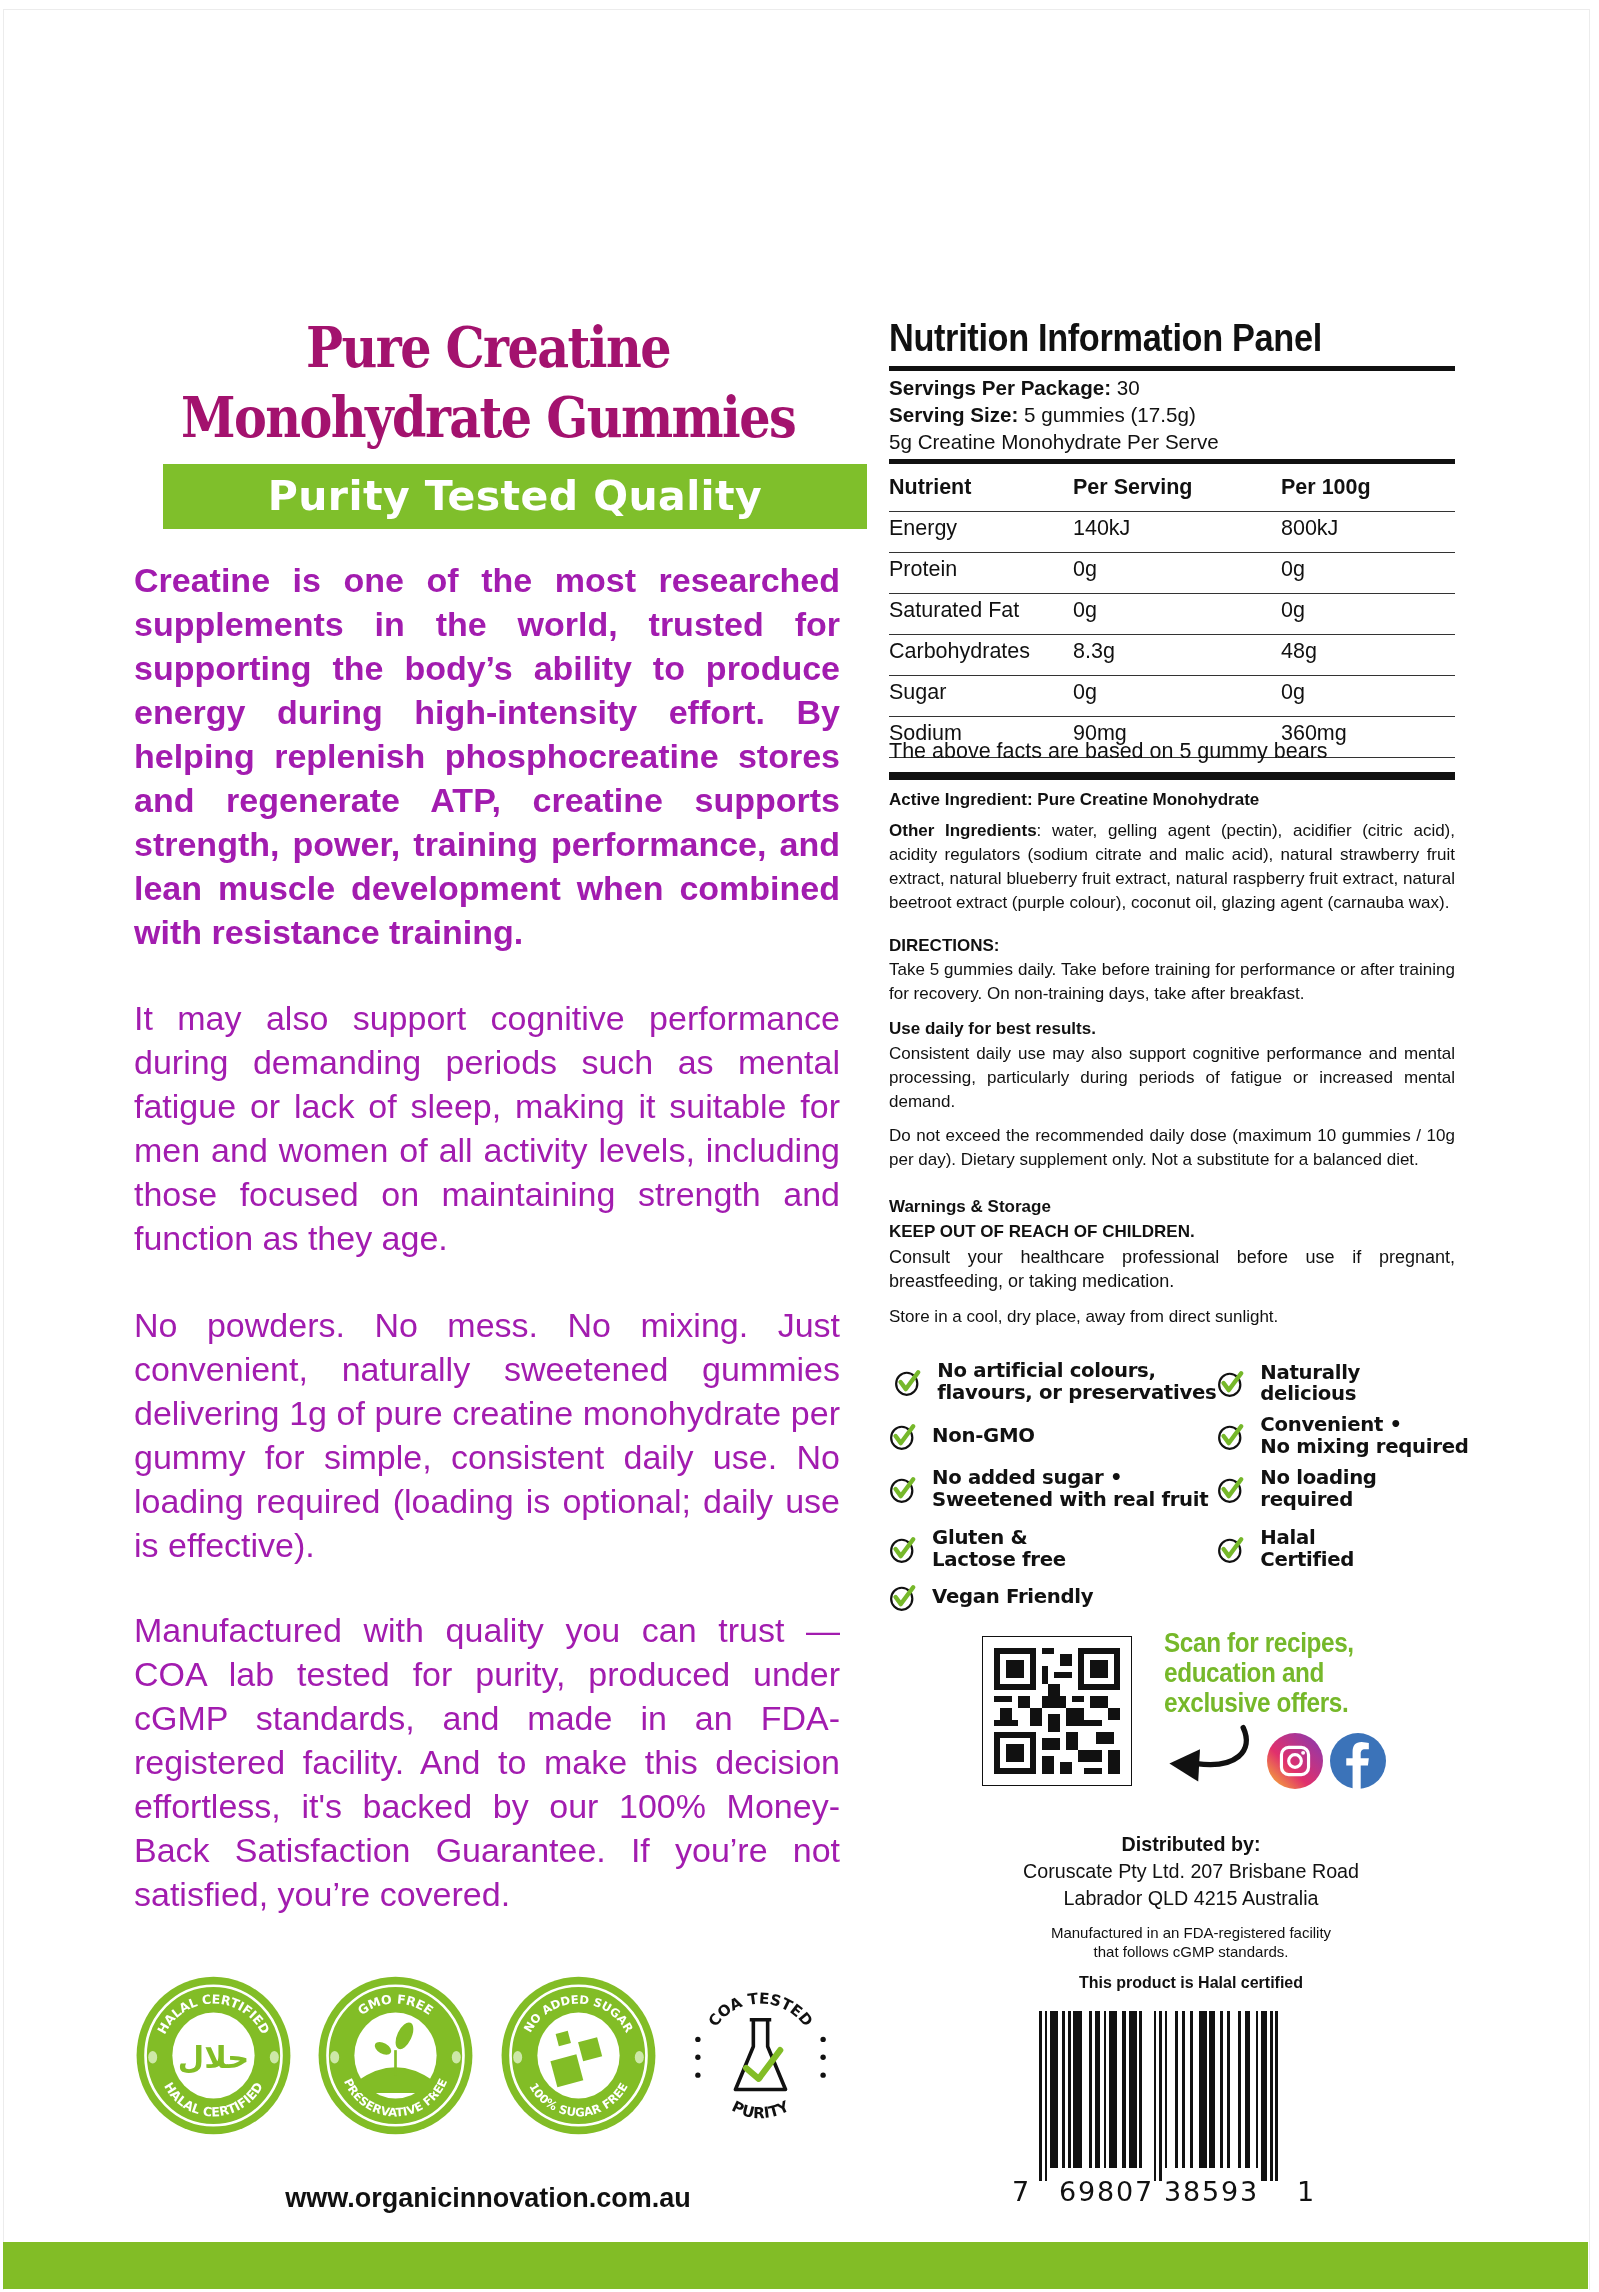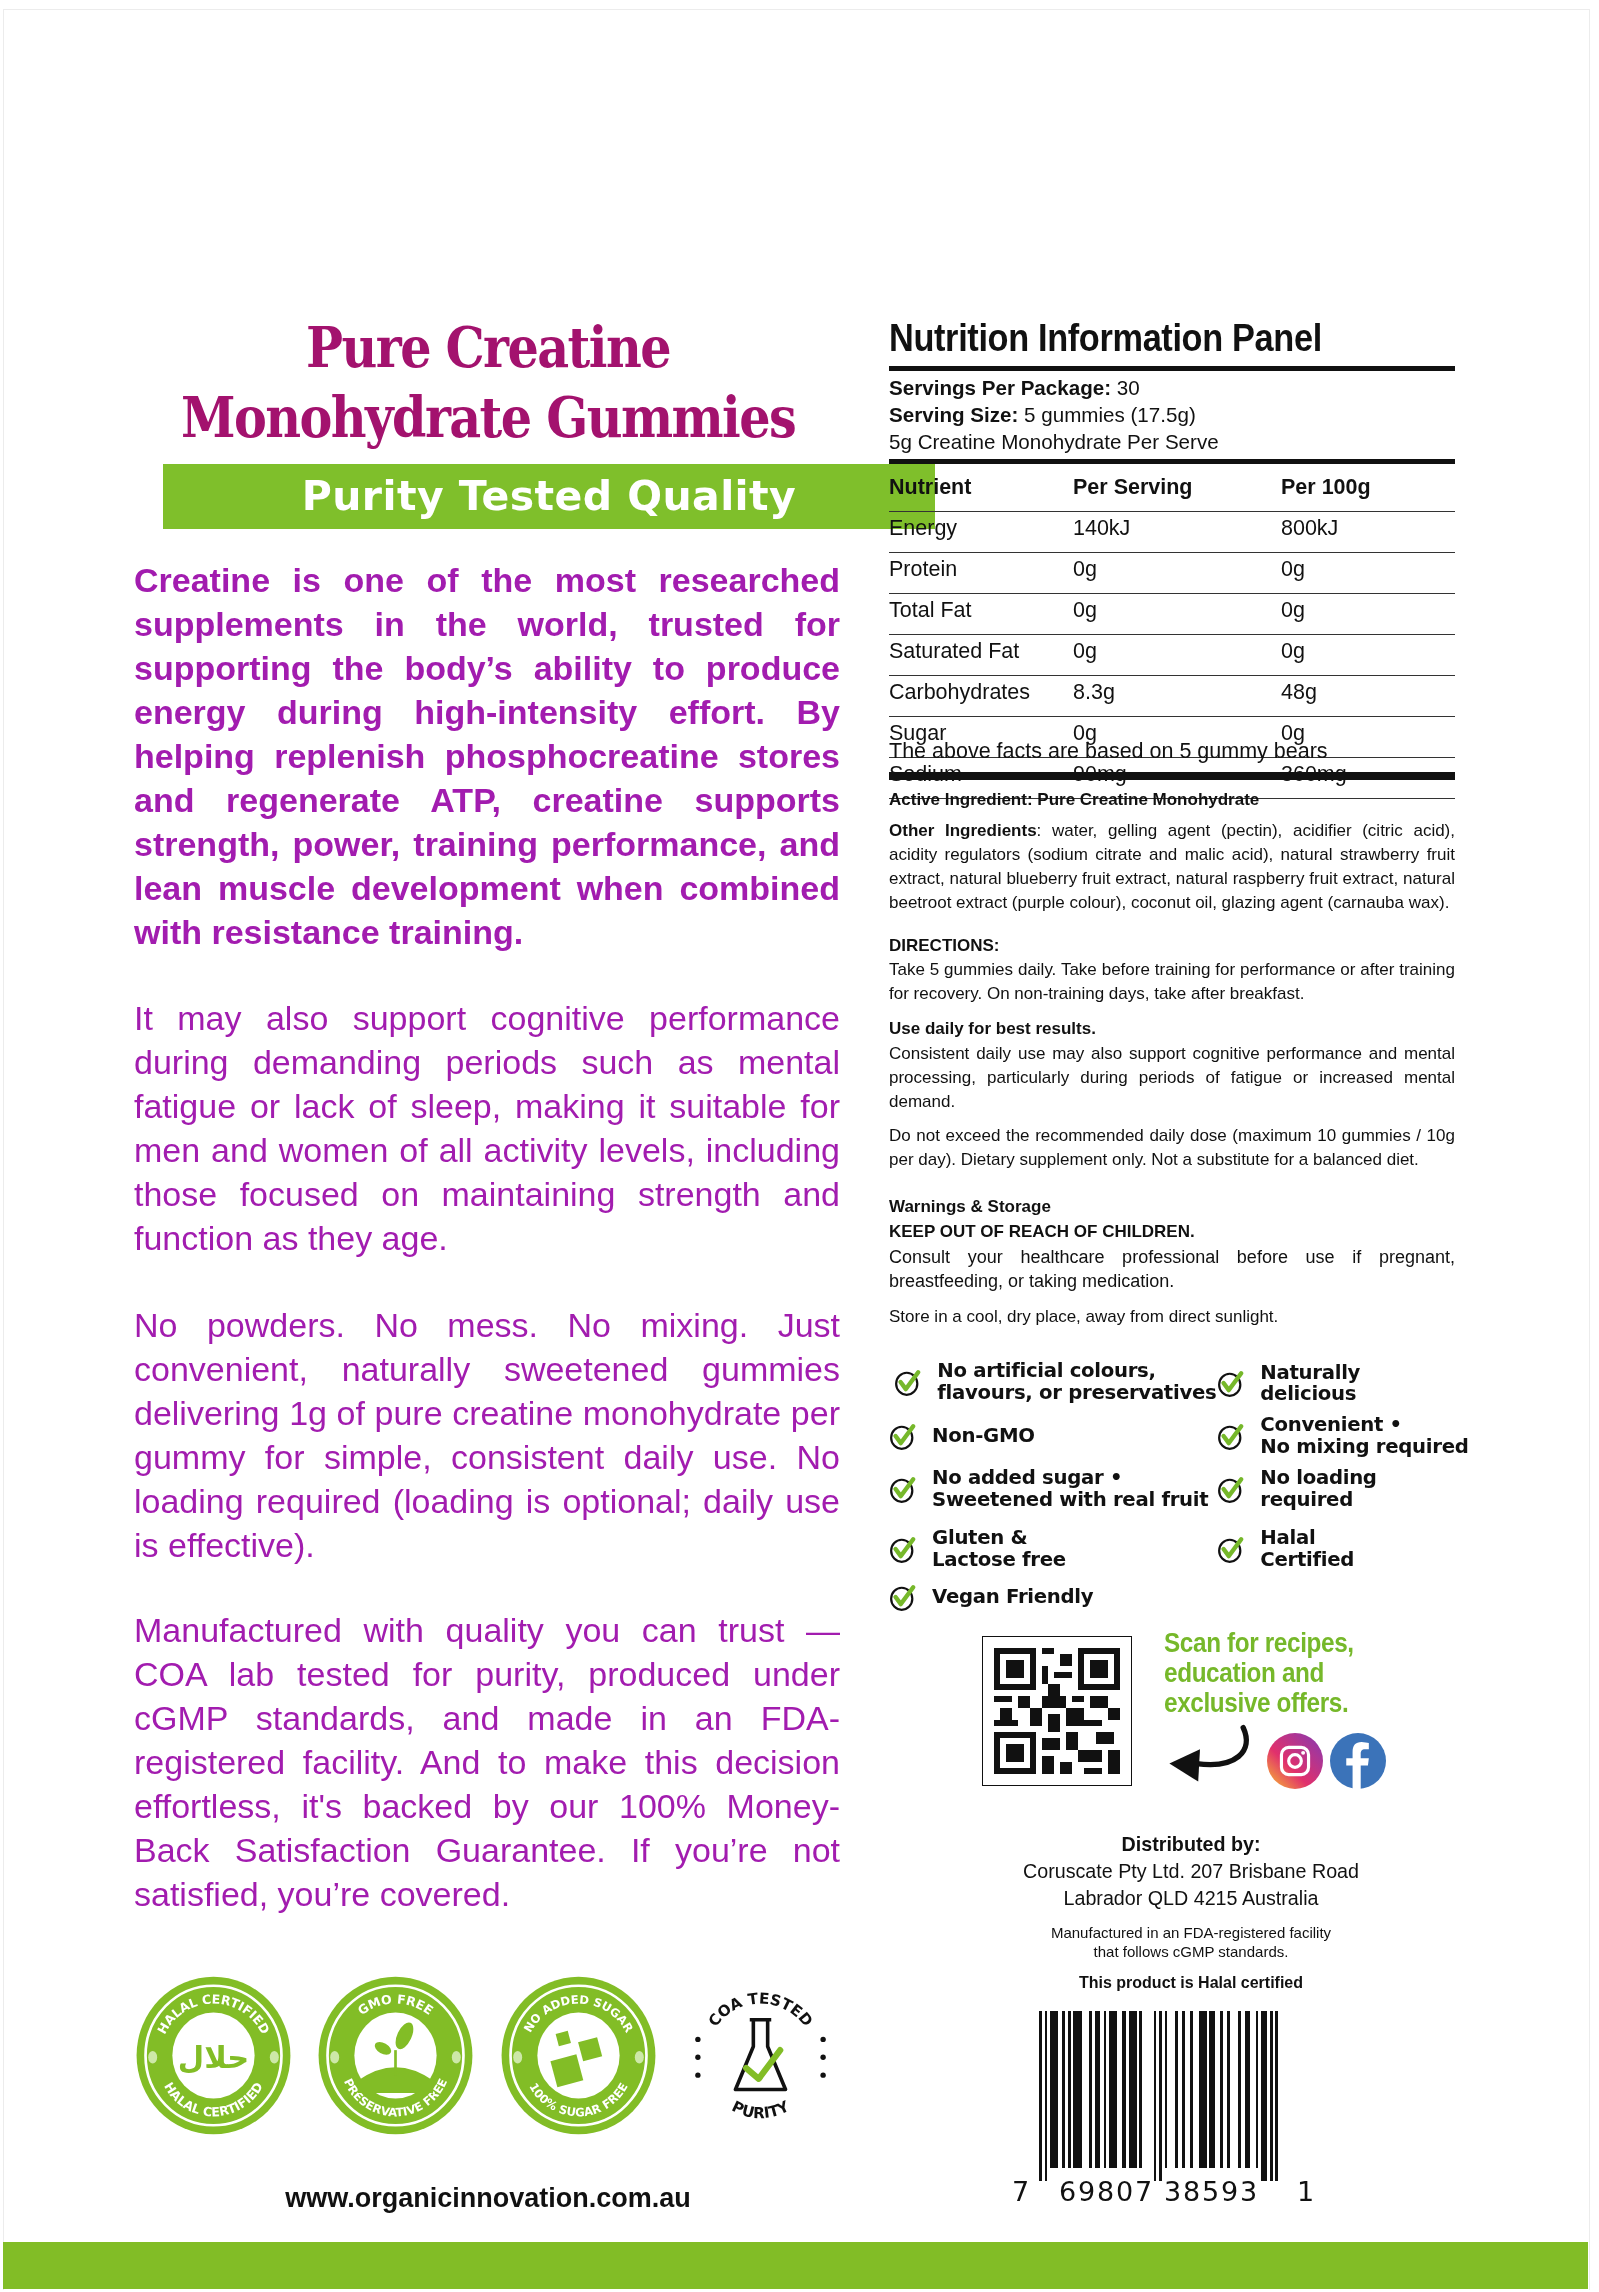"Purity Tested Quality" .banner { width: 772px -> 704px }
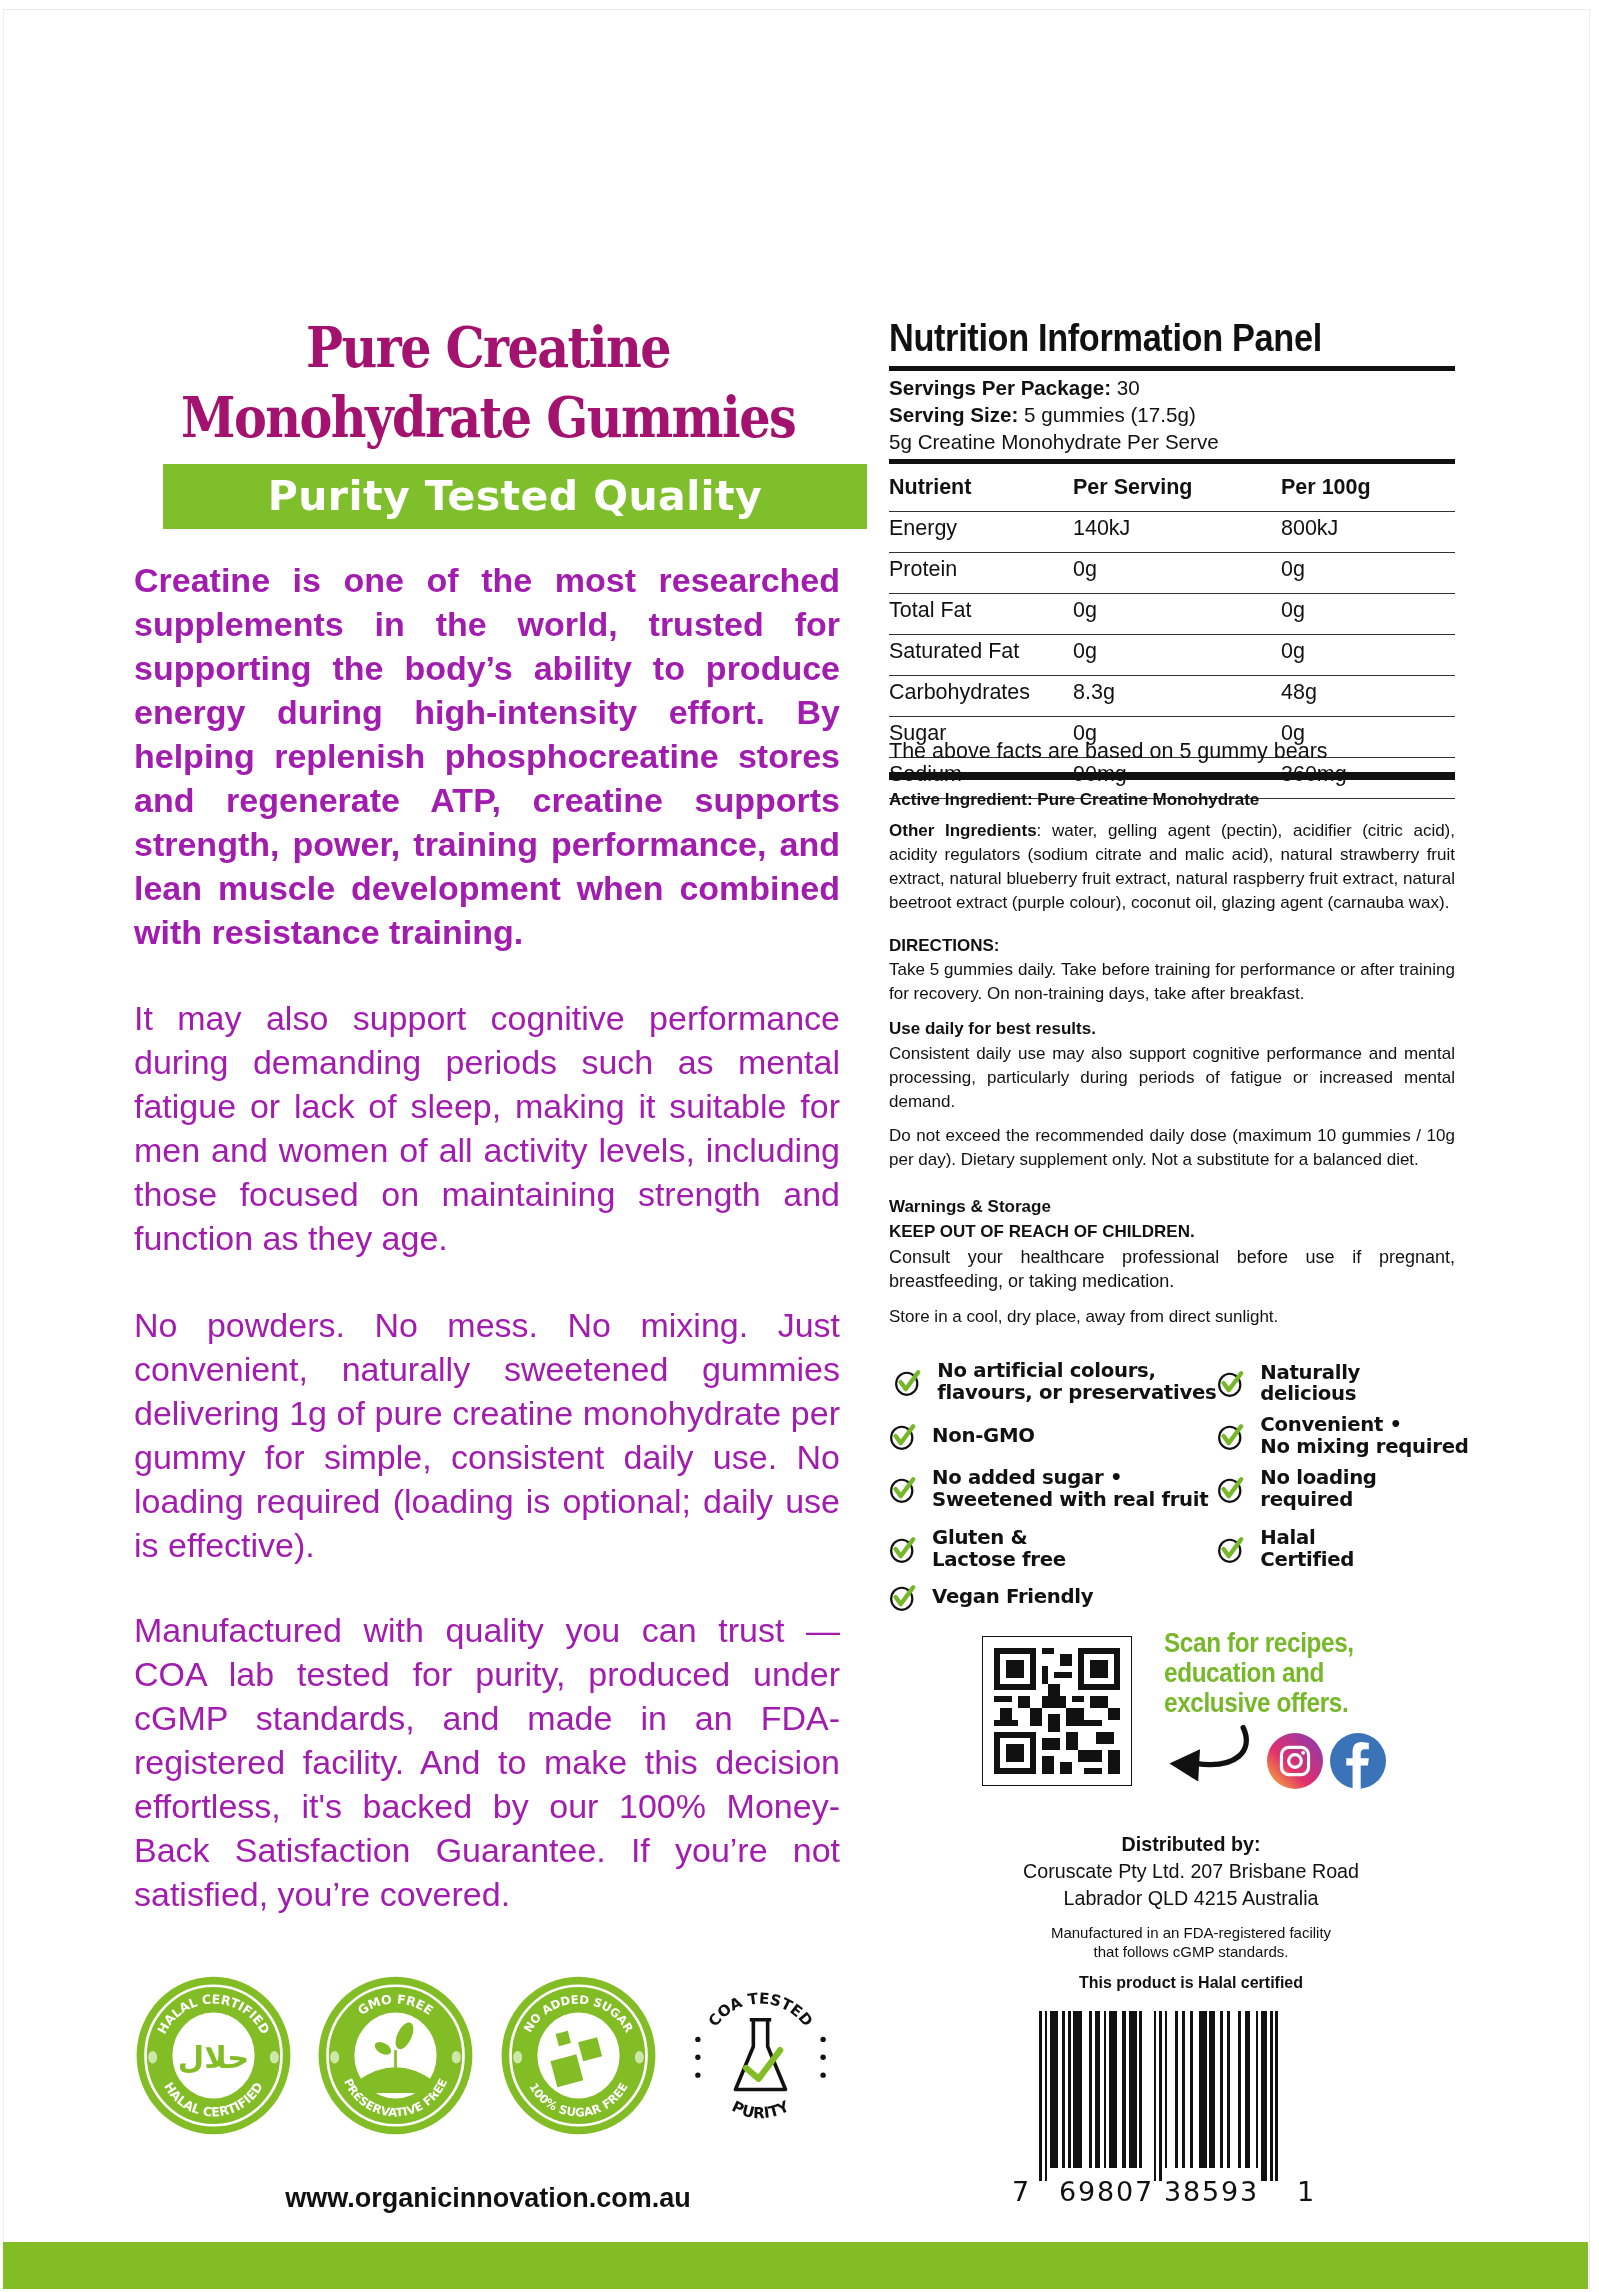"Total Fat" tr { html: <tr> <td>Total Fat</td> <td>0g</td> <td>0g</td> </tr> -> none }
